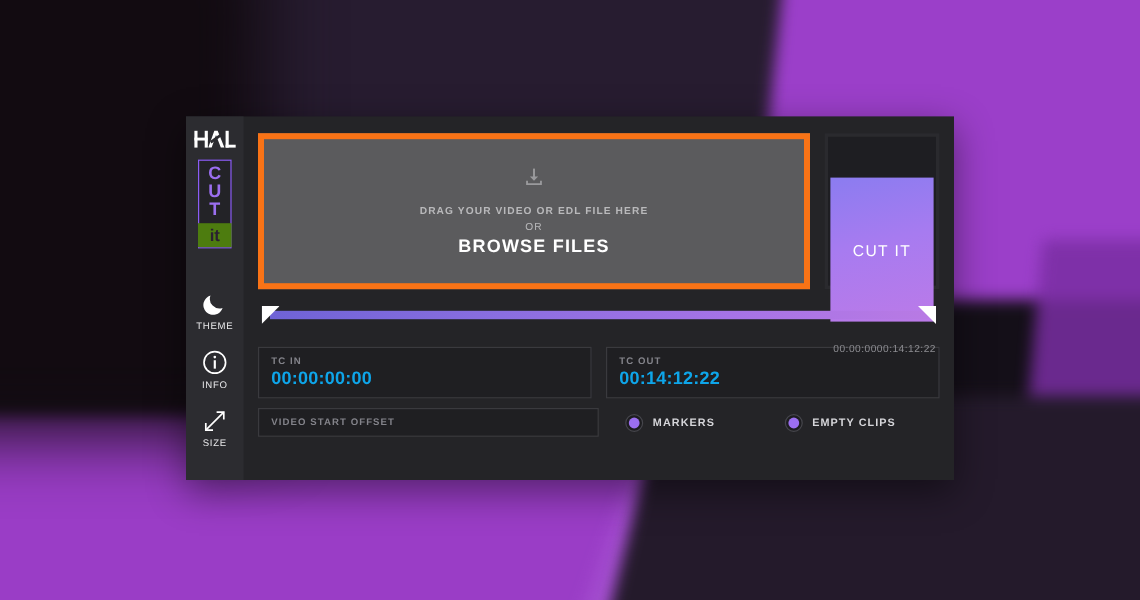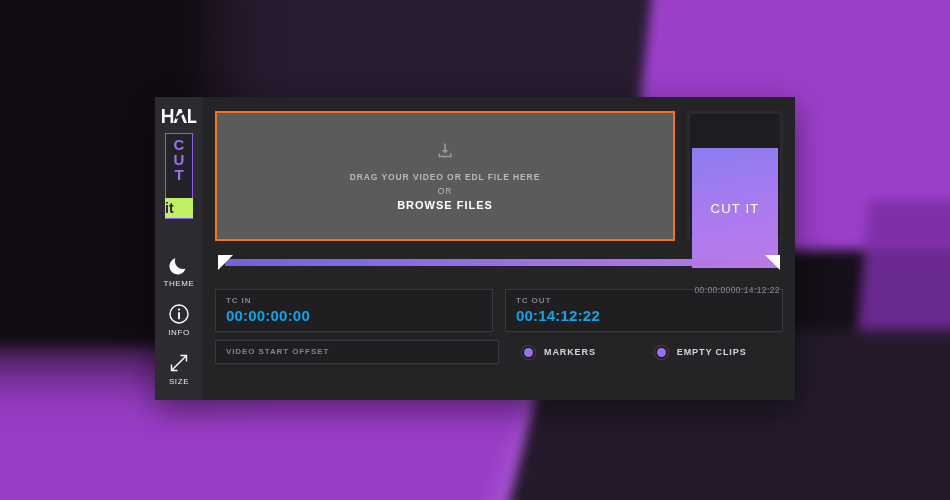"DRAG YOUR VIDEO OR EDL" .dropzone { border: 2px solid #f97316 -> 5px solid #f97316 }
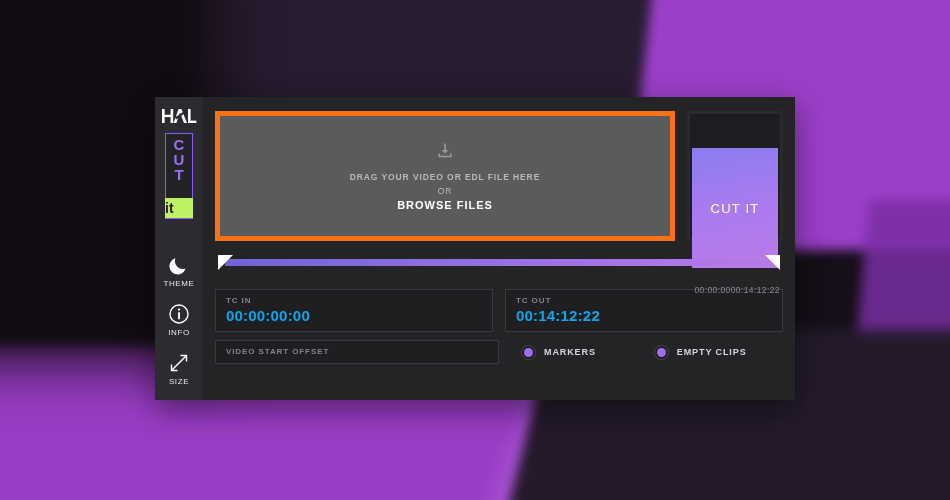"it" .it-box { background: #bef264 -> #4d7c0f; margin-top: 16px -> 4px; text-align: none -> center }
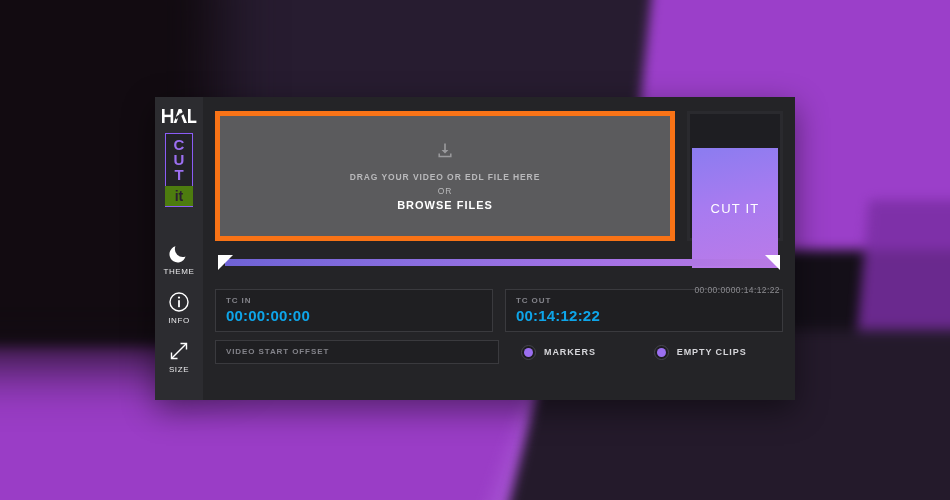"BROWSE FILES" .dz-browse { font-size: 11px -> 15px }
